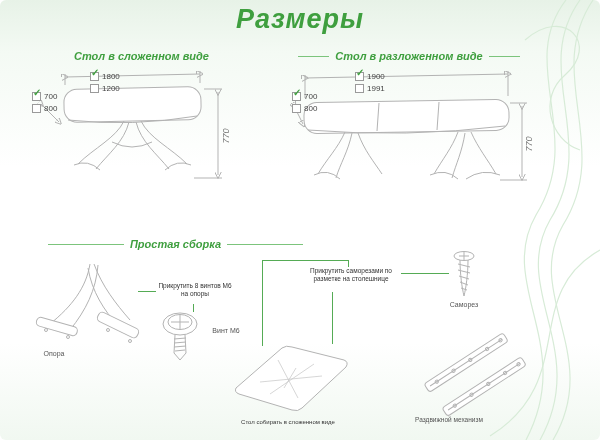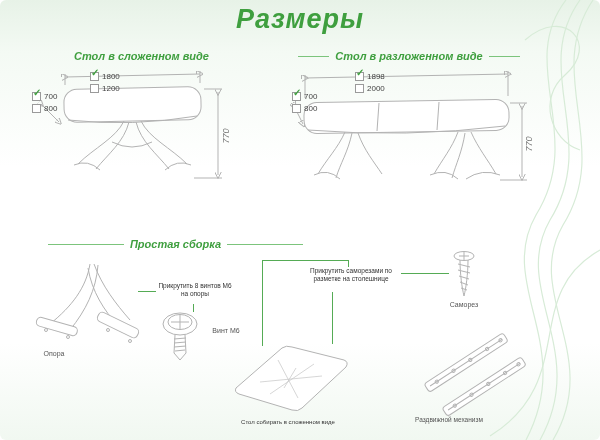"1898" span { text: 1898 -> 1900 }
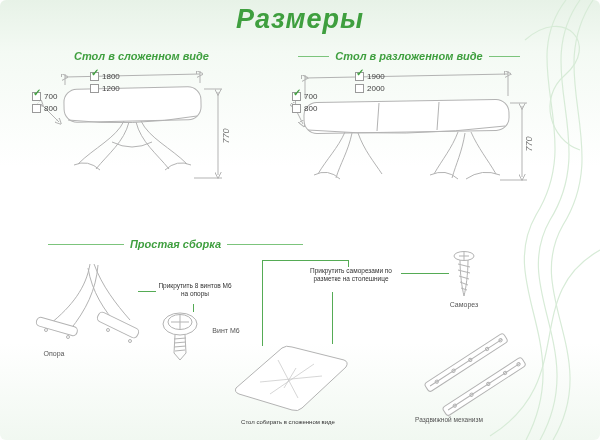"2000" span { text: 2000 -> 1991 }
